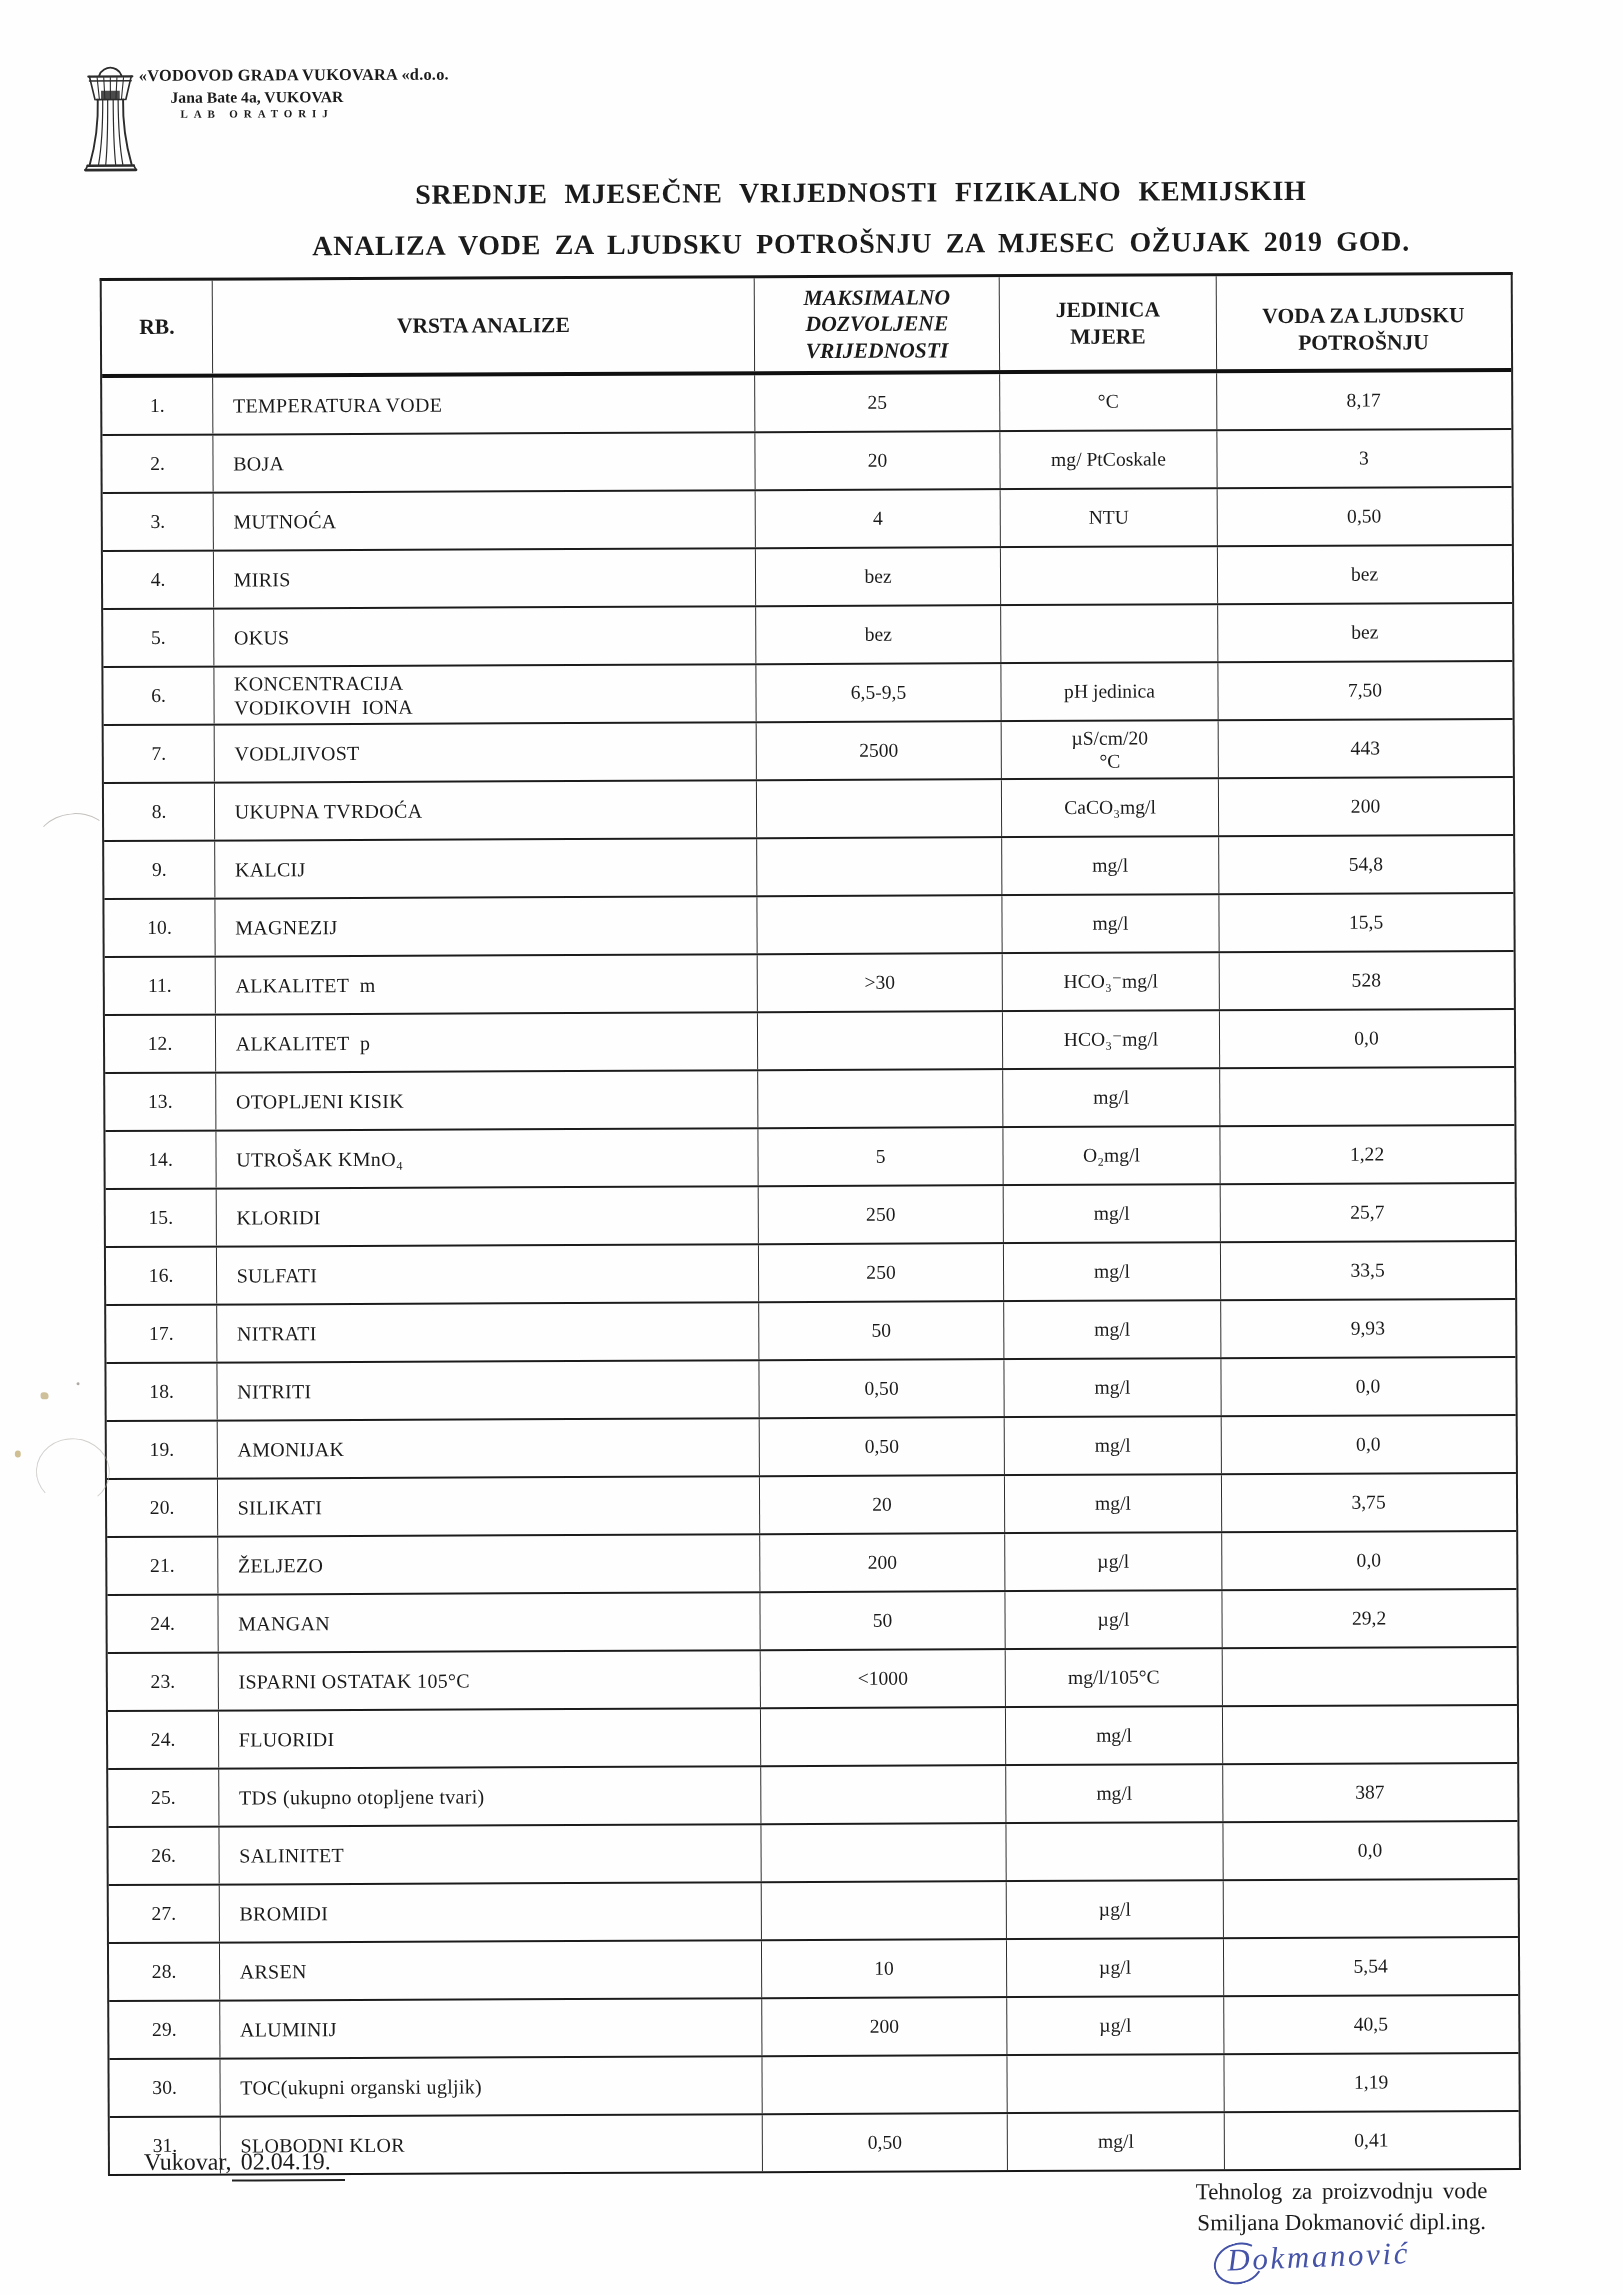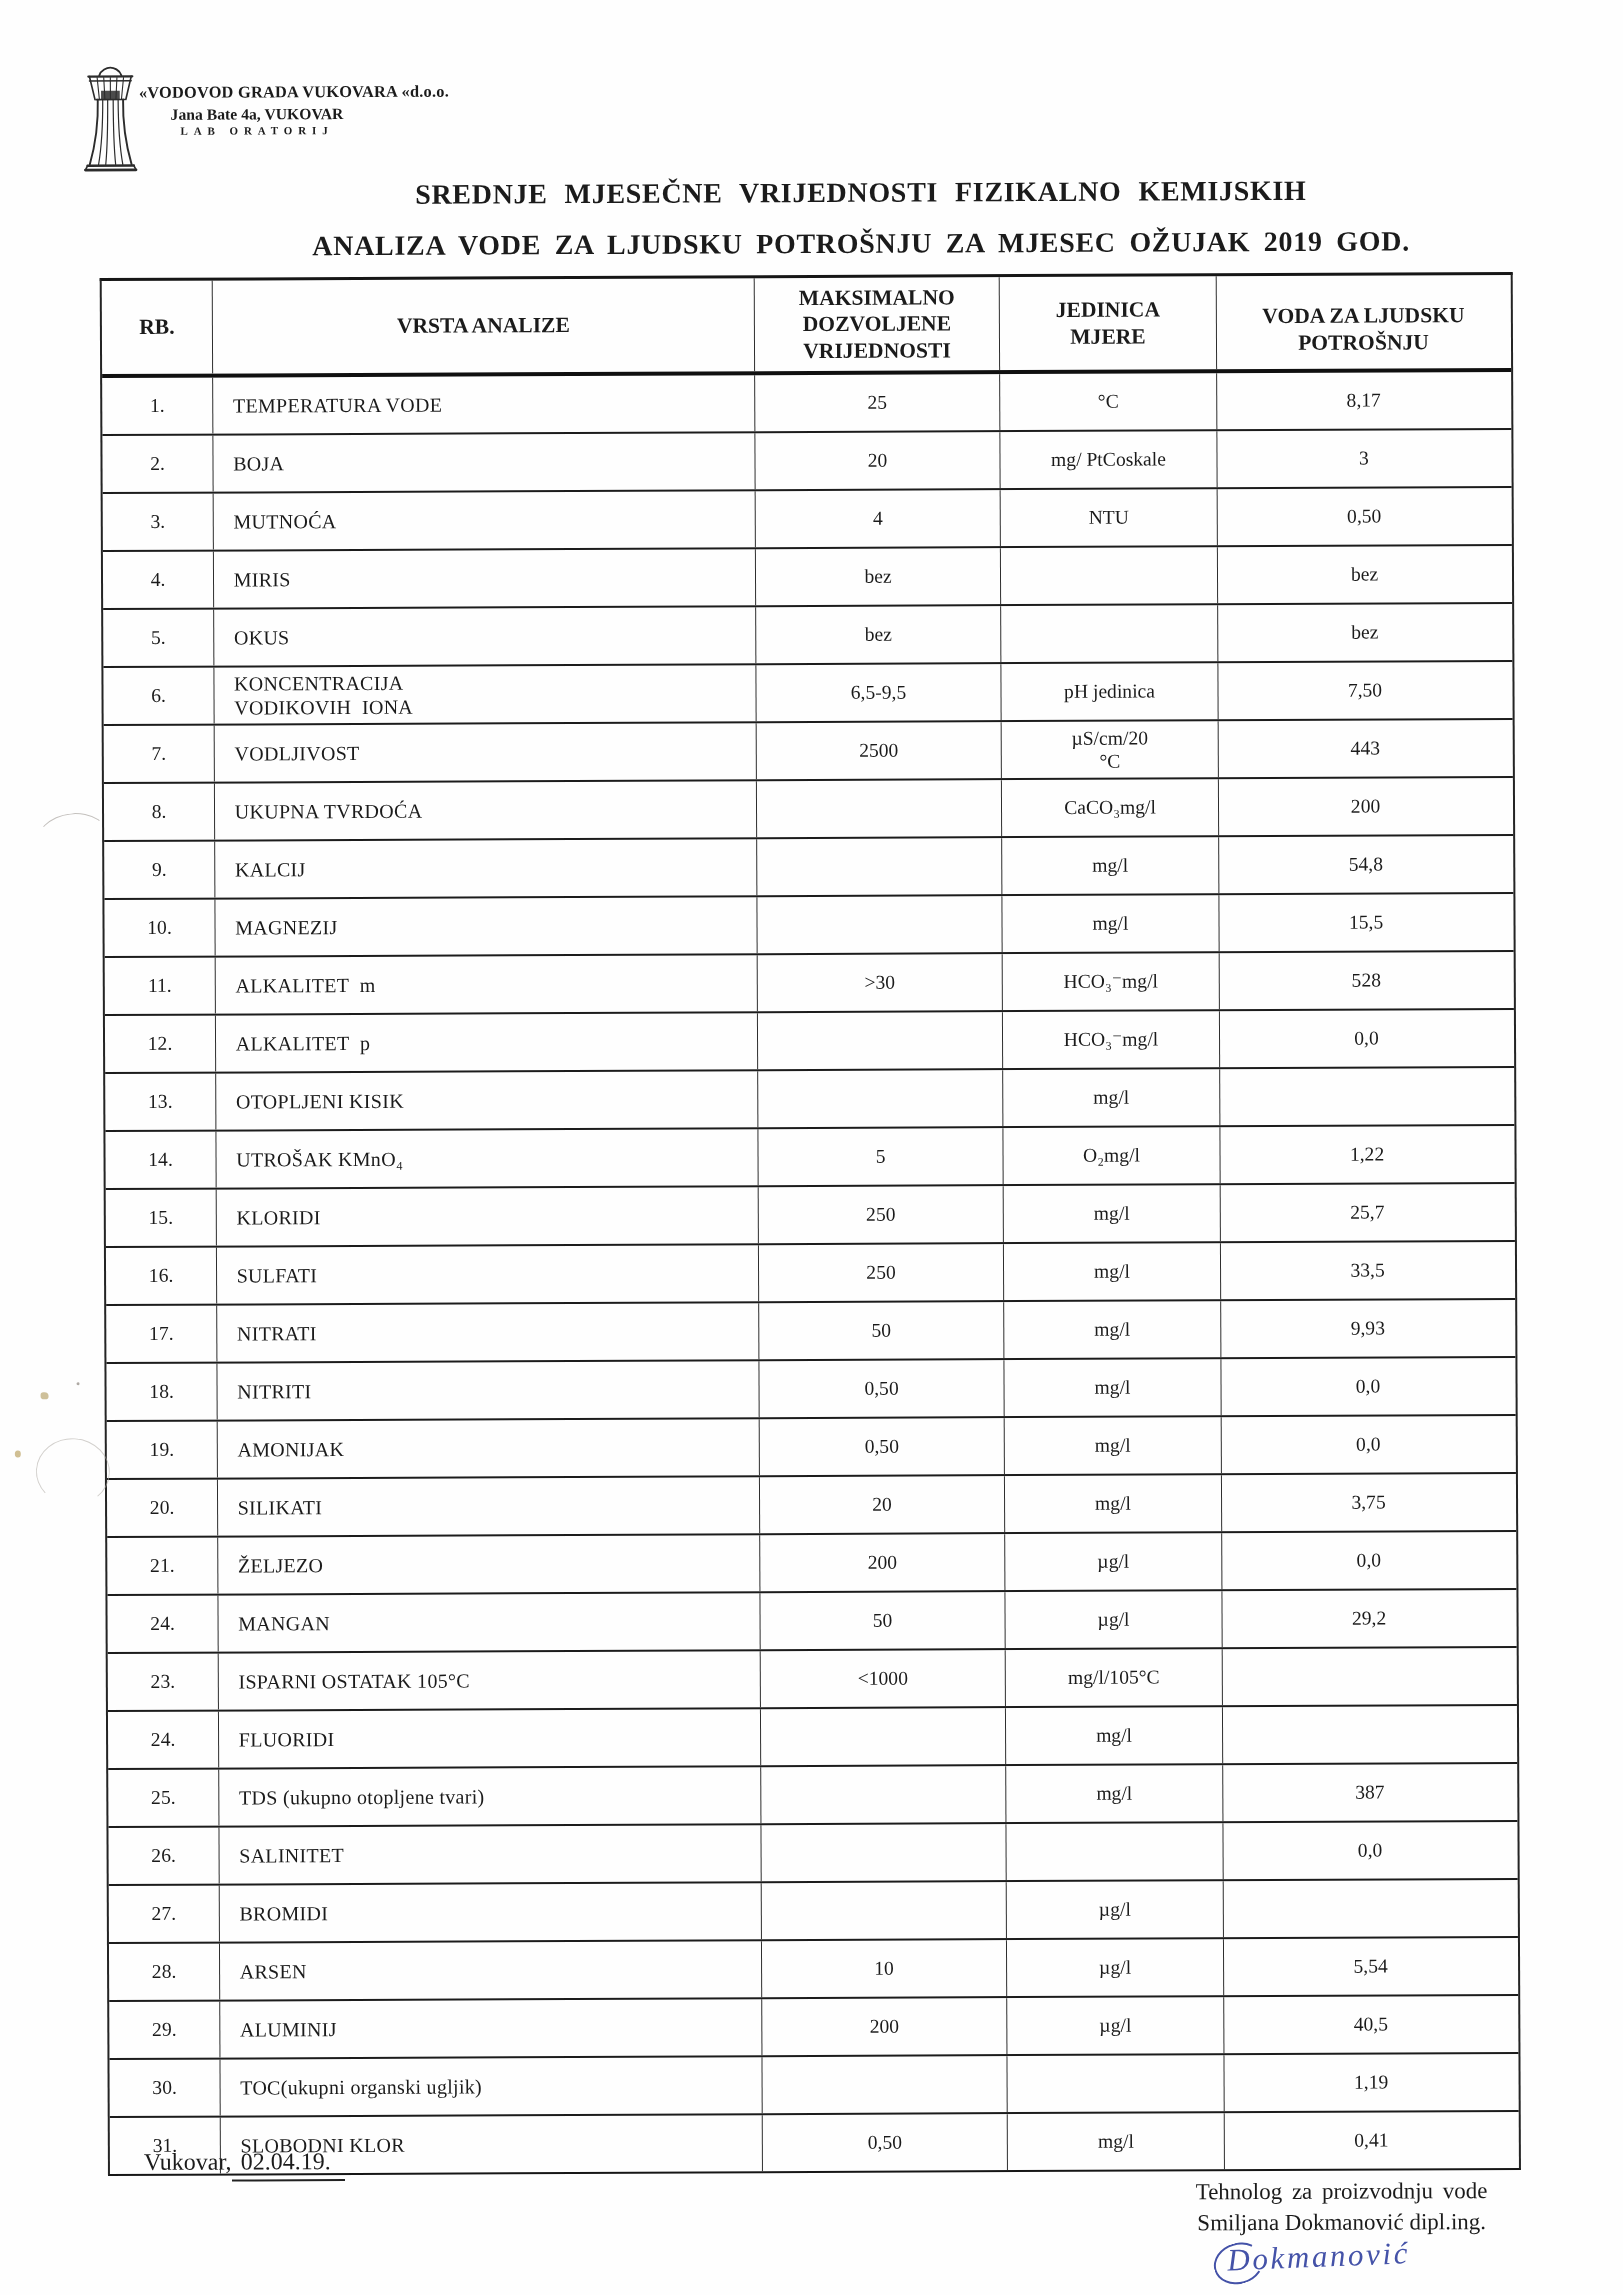"«VODOVOD GRADA VUKOVARA «d.o.o." .letterhead { top: 82px -> 65px }
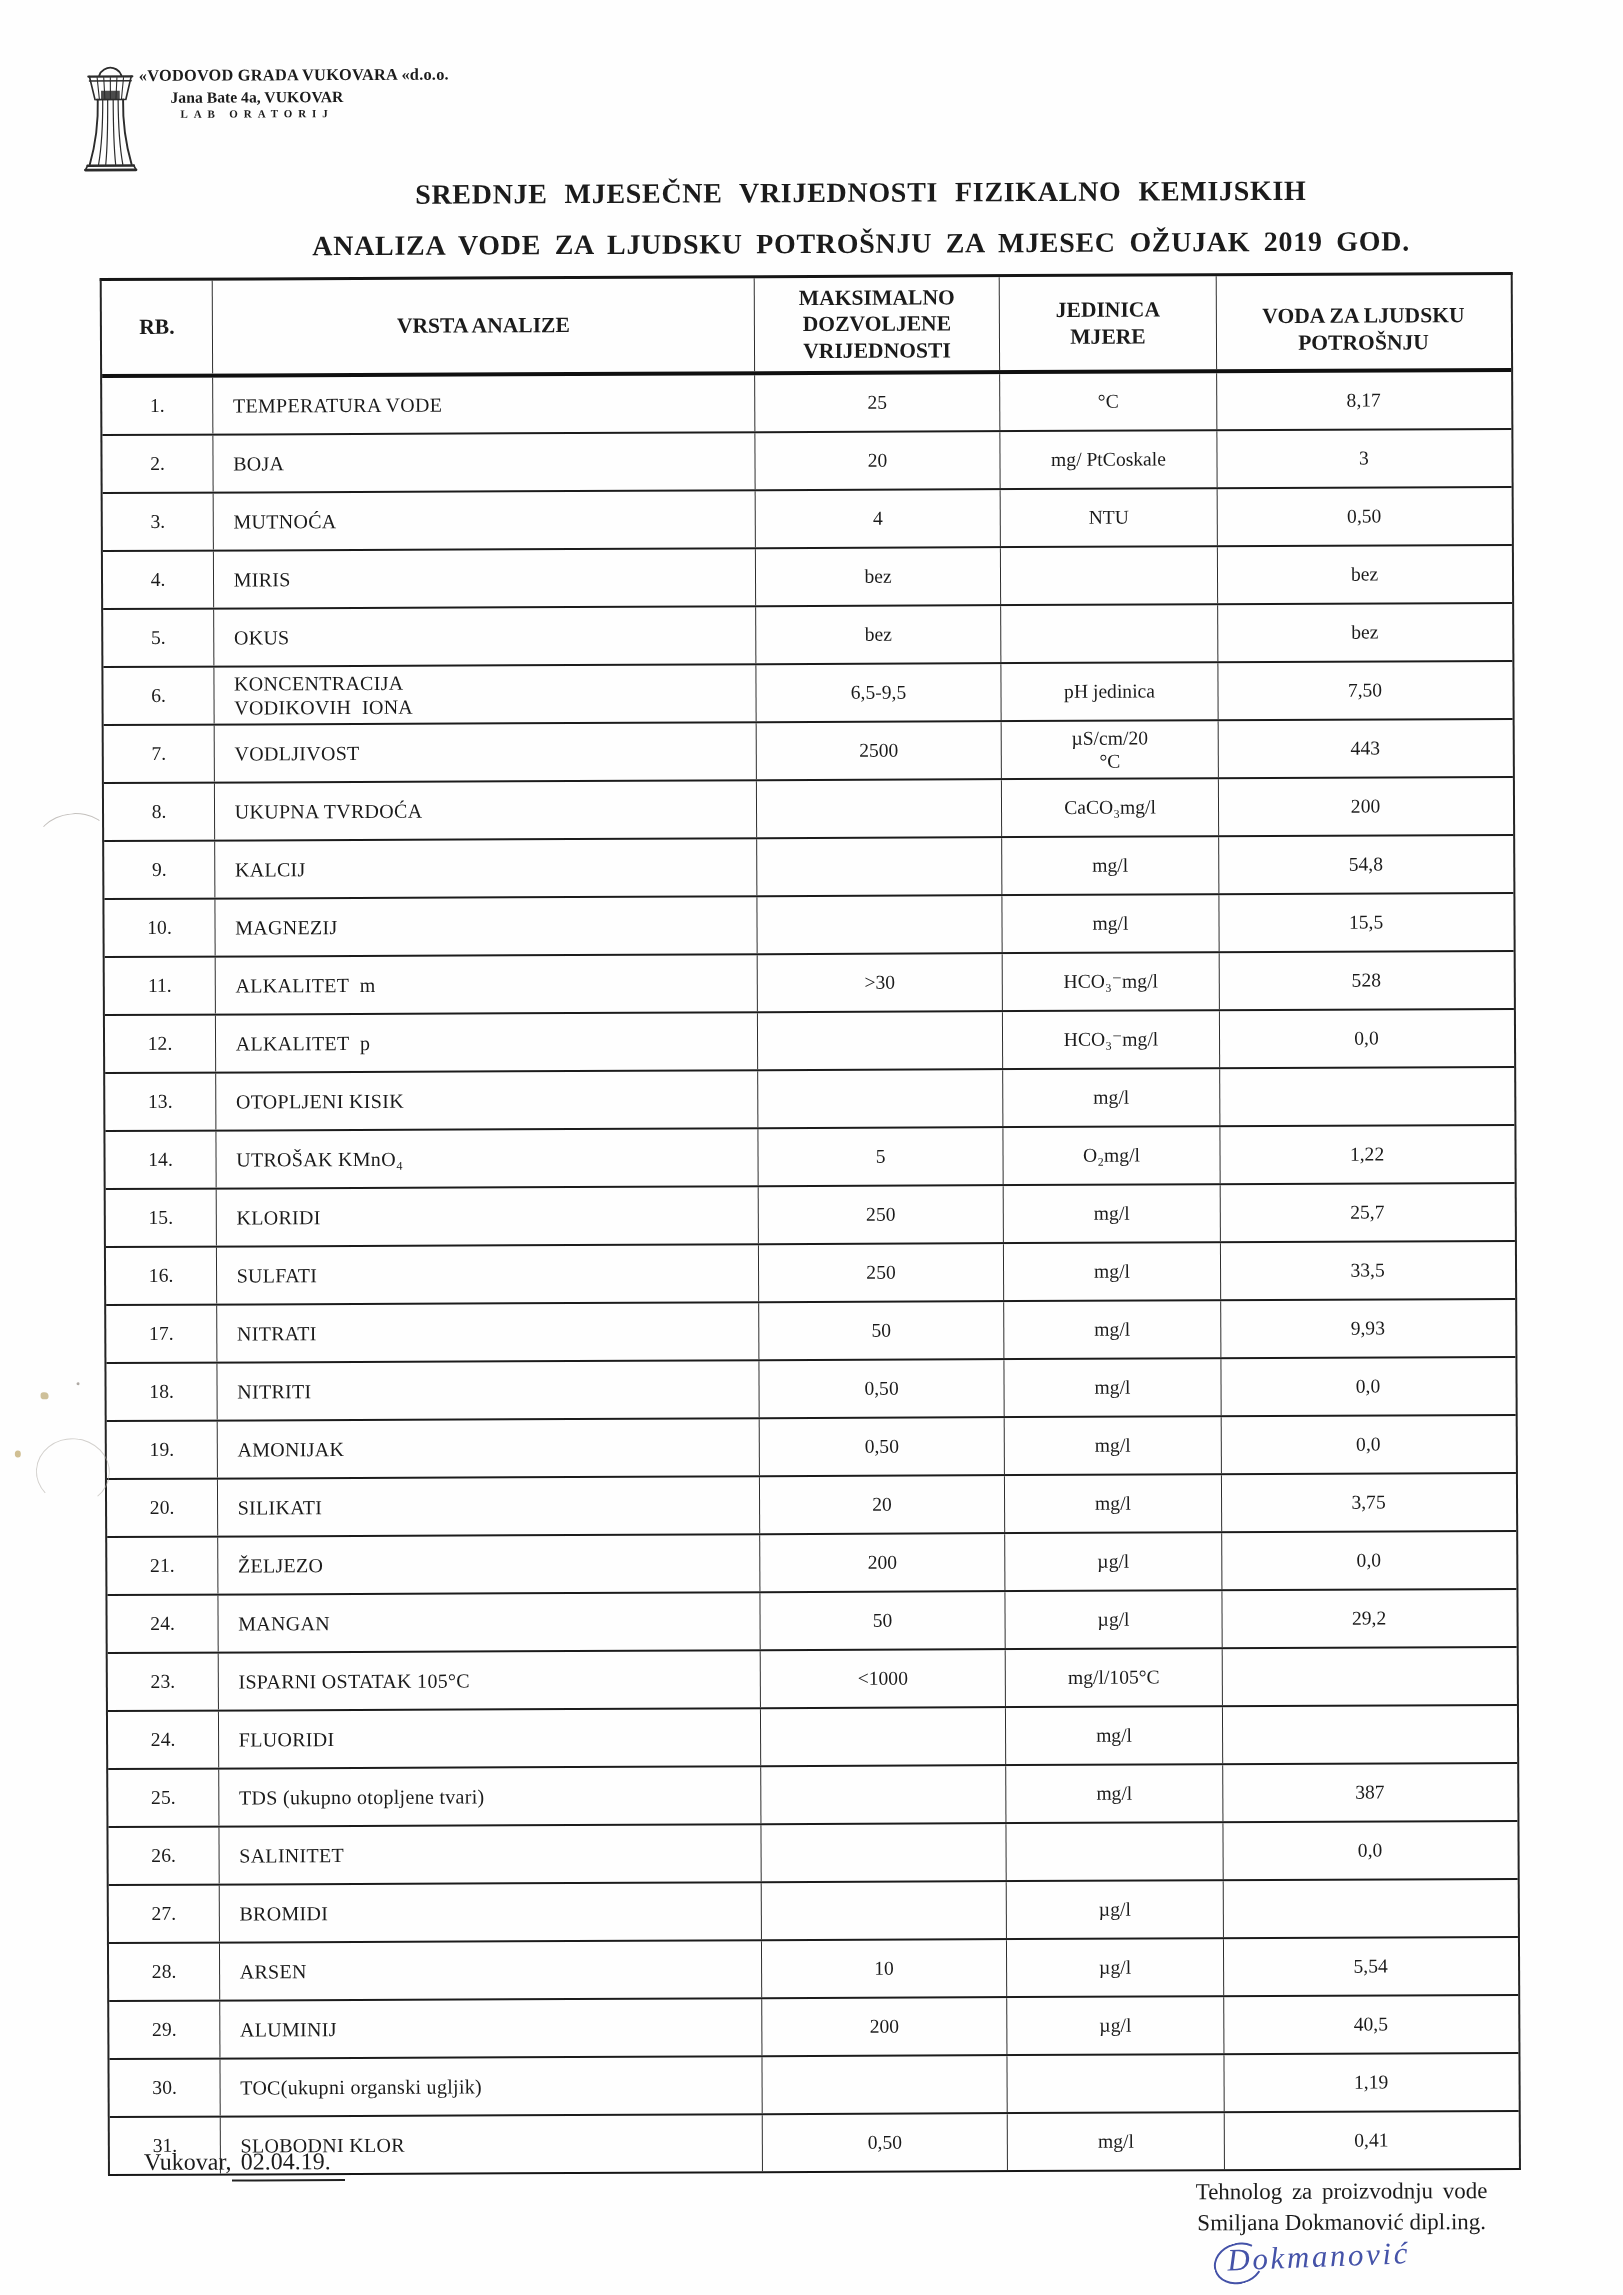"MAKSIMALNO DOZVOLJENE VRIJEDNOSTI" .hw-max { font-style: none -> italic }
